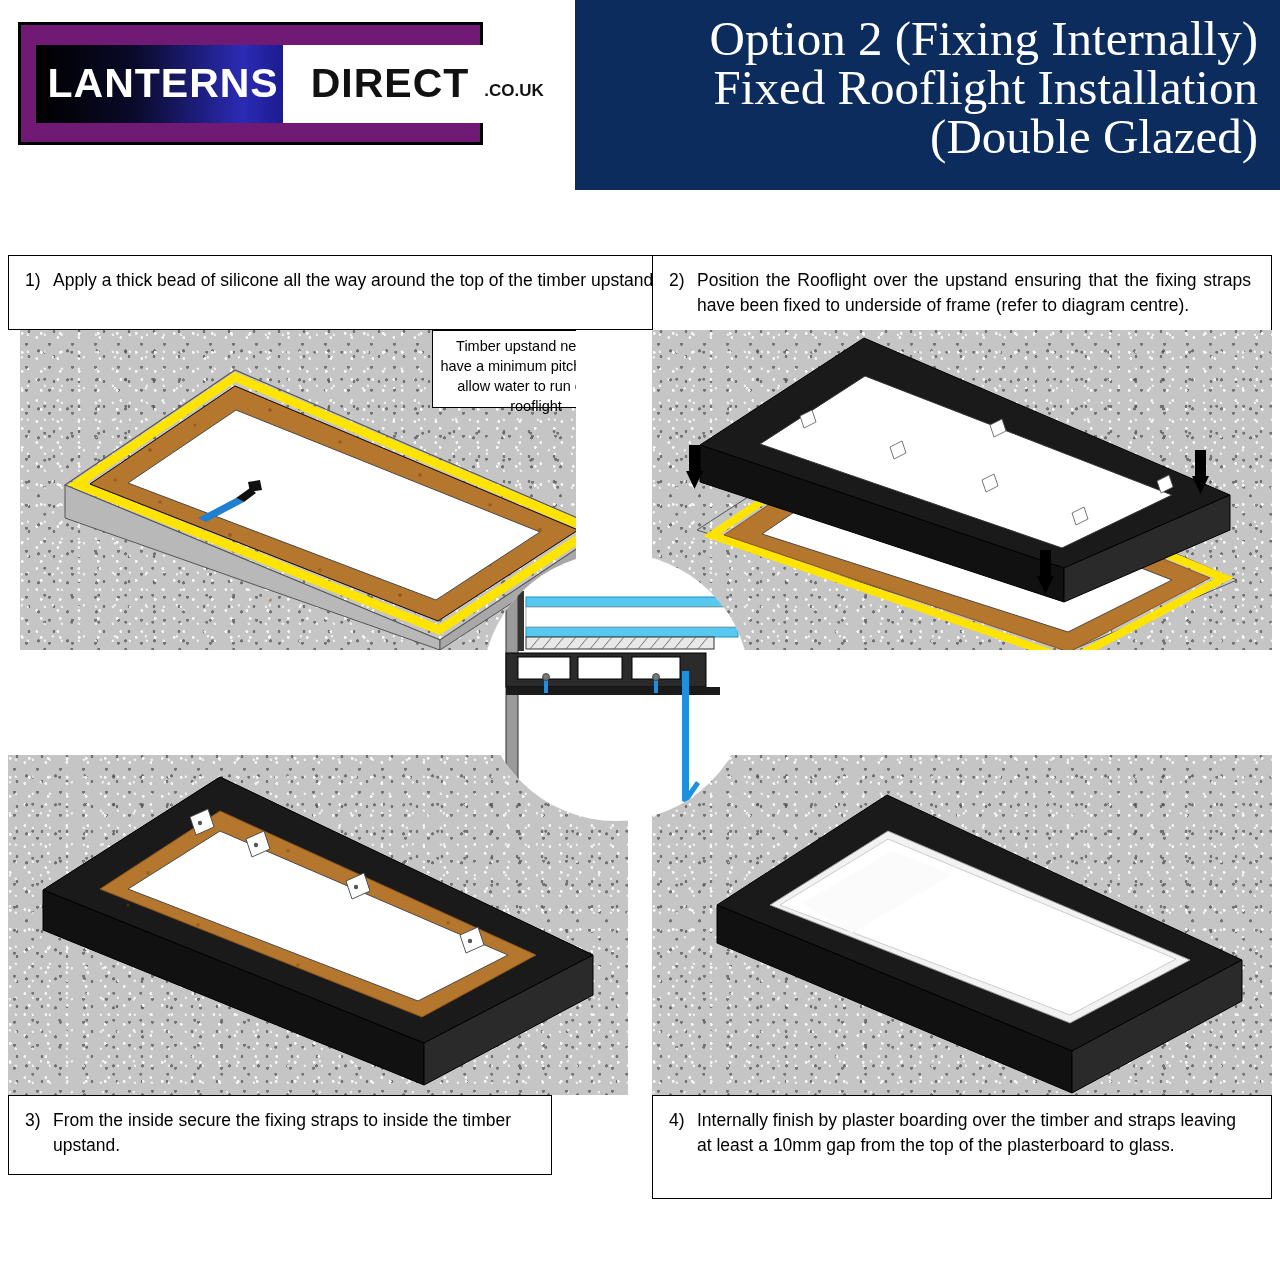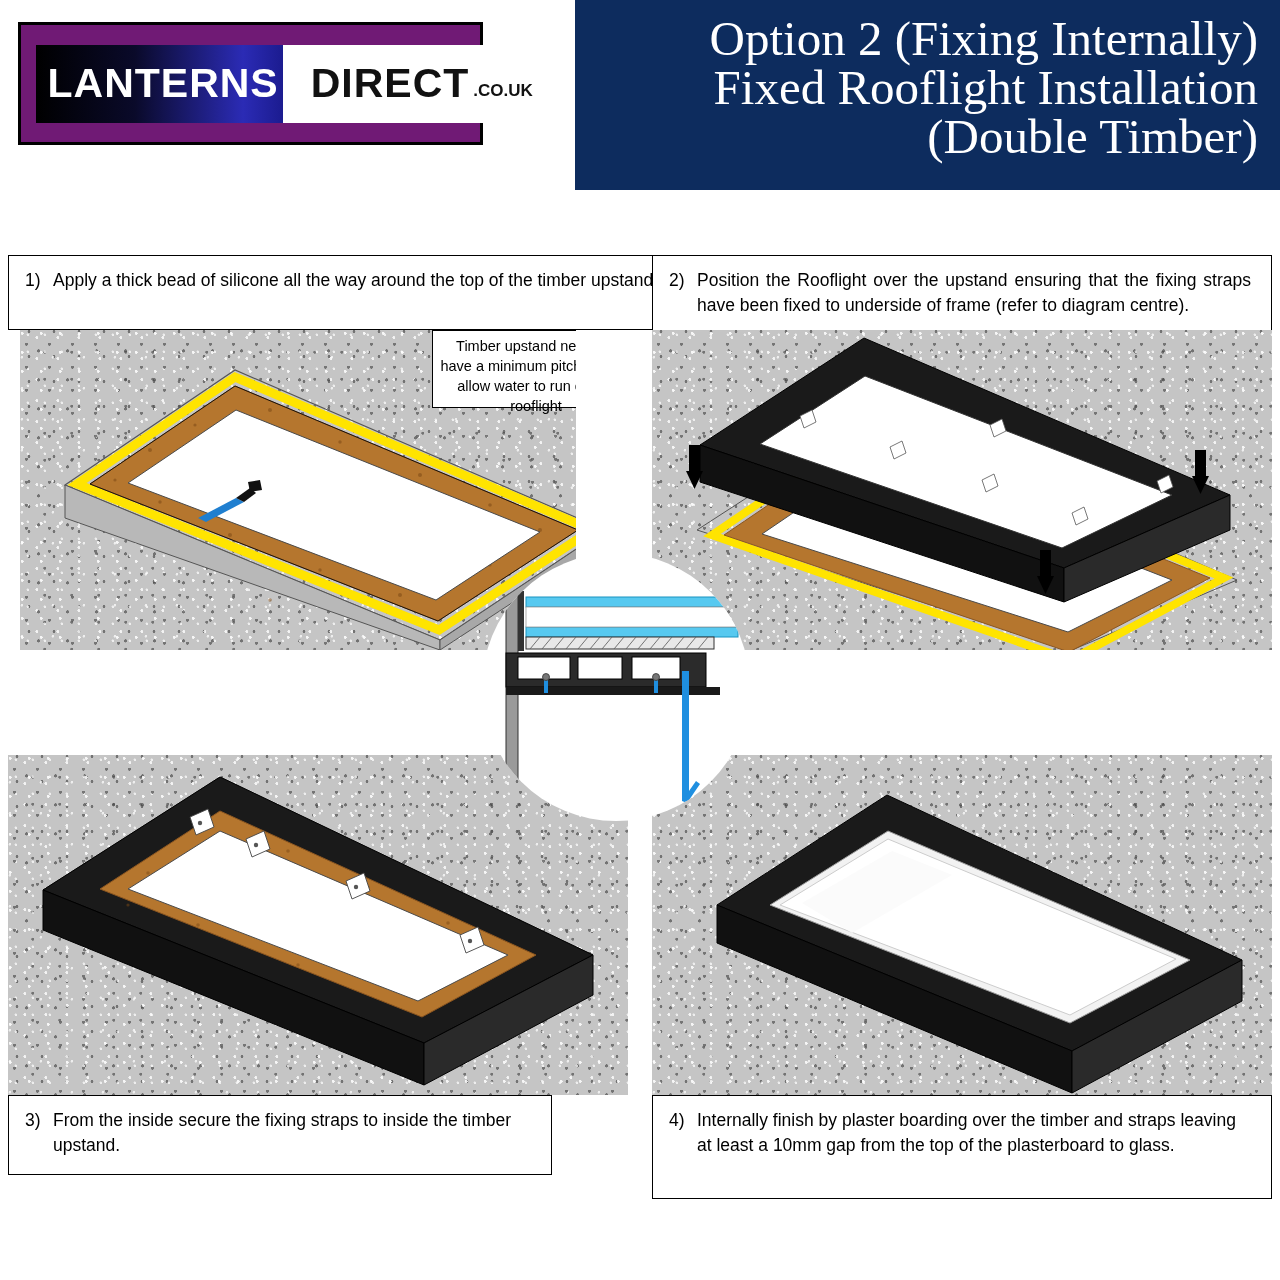".CO.UK" #logo-couk { margin-left: 4px -> 15px }
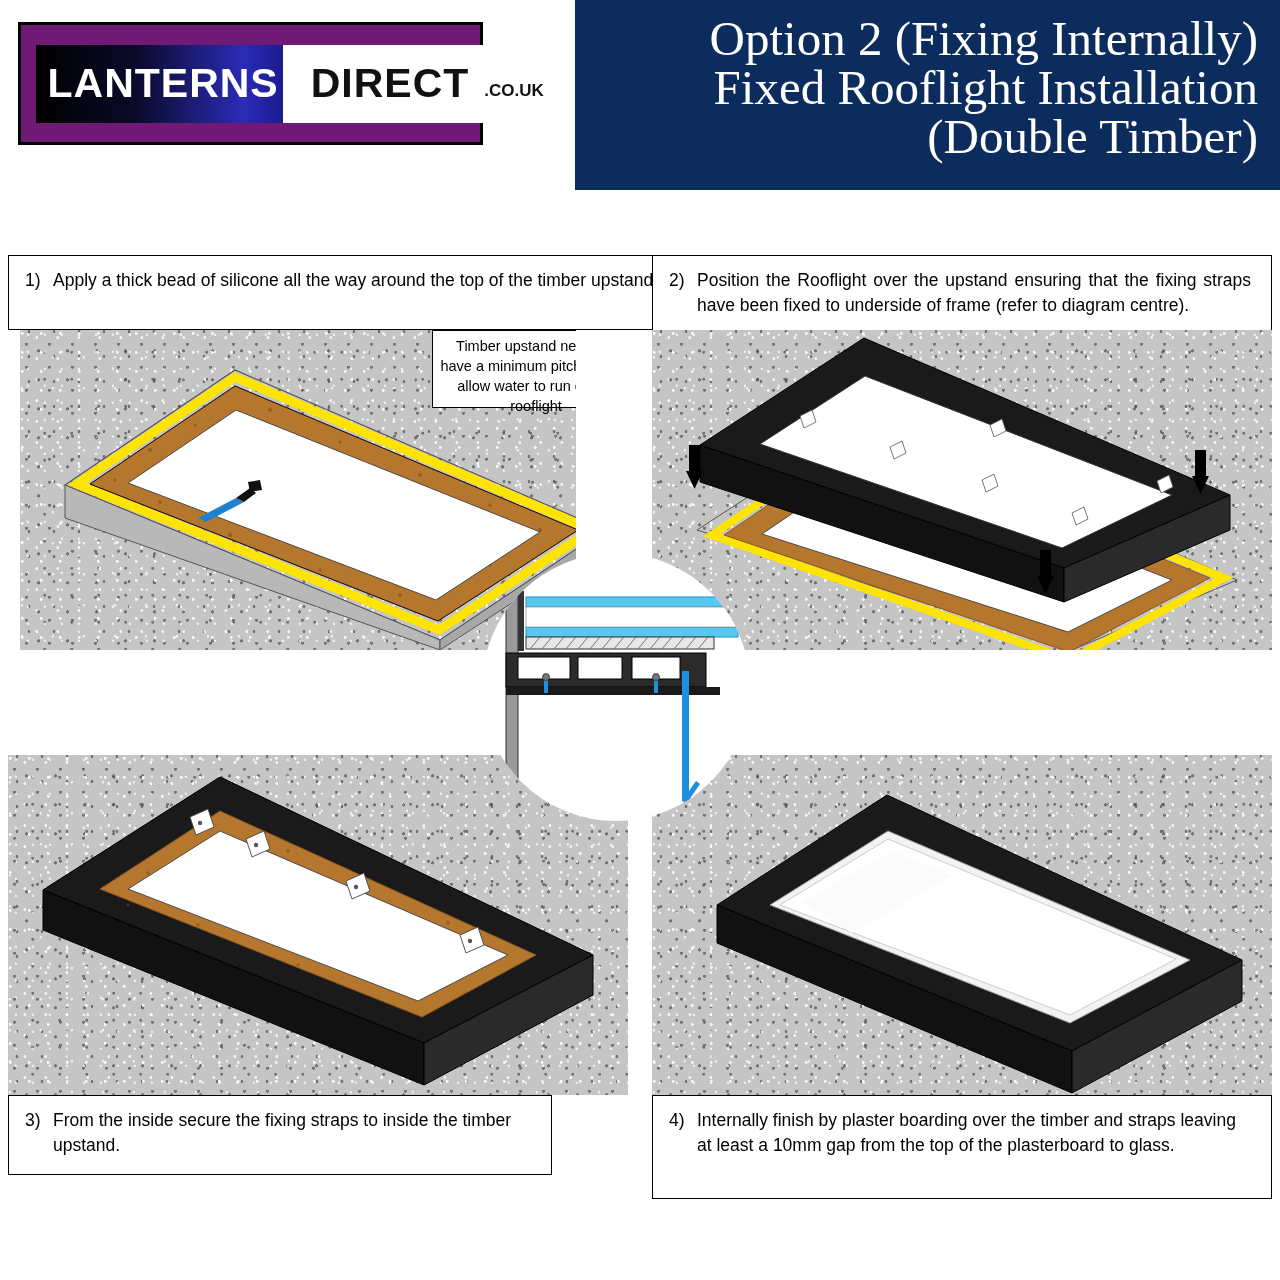"(Double Timber)" div.line { text: Timber -> Glazed }
